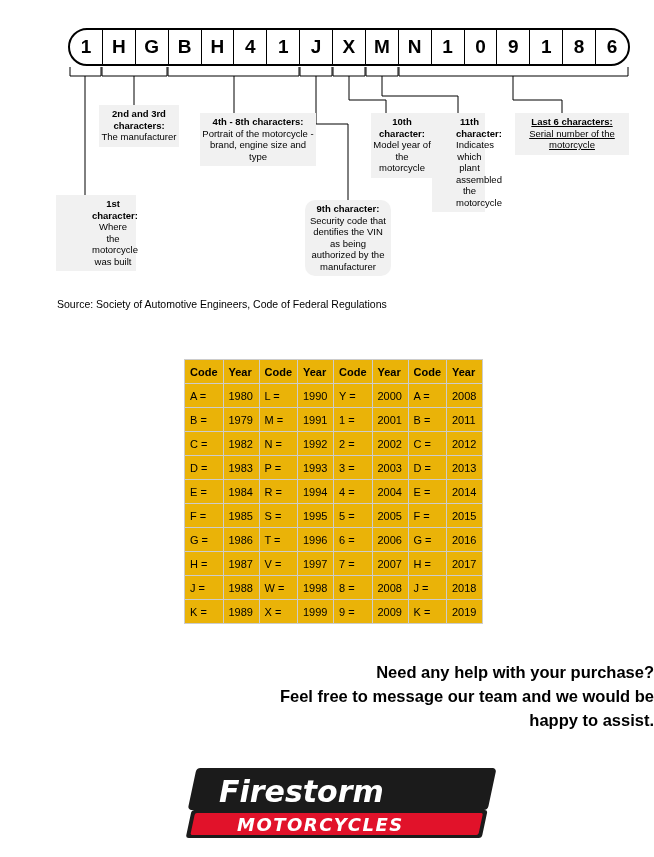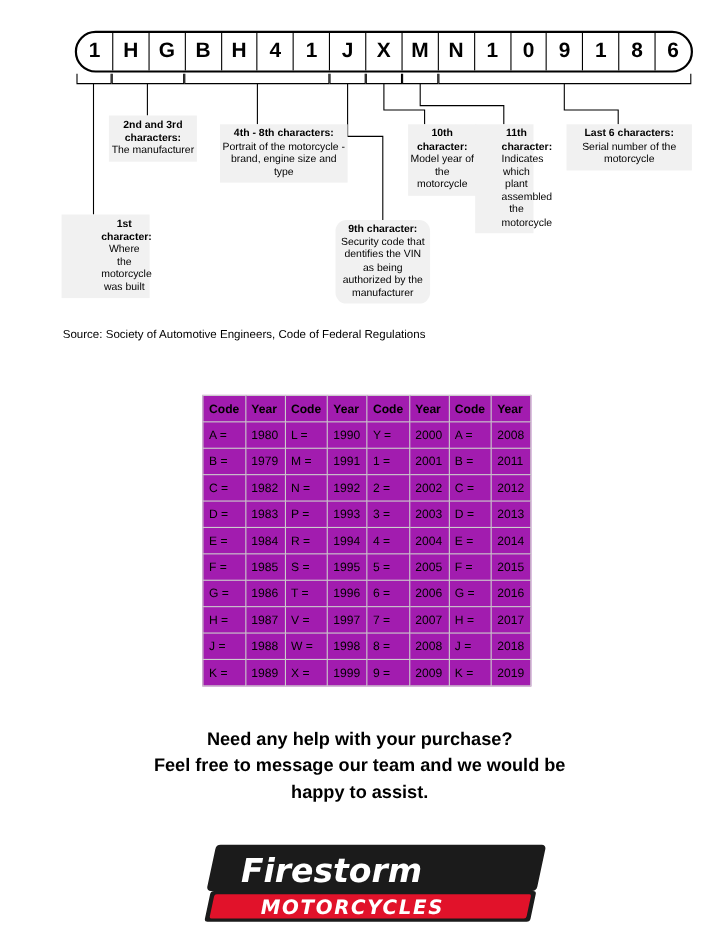"Last 6 characters:" #callout-7 { text-decoration: none -> underline }
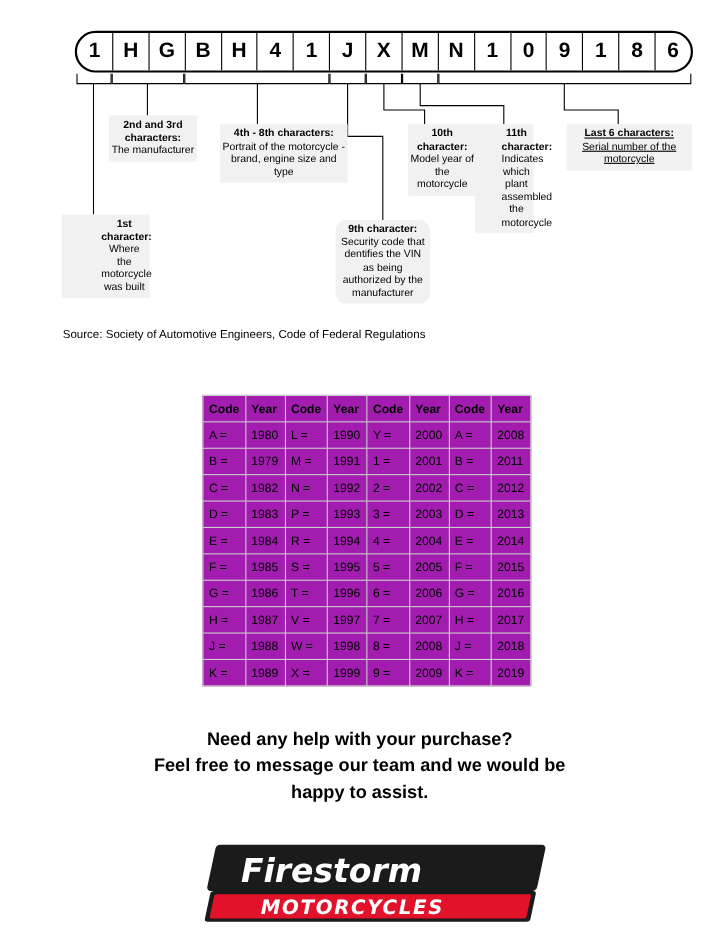"Code" table.codes { background: #a21caf -> #eab308 }
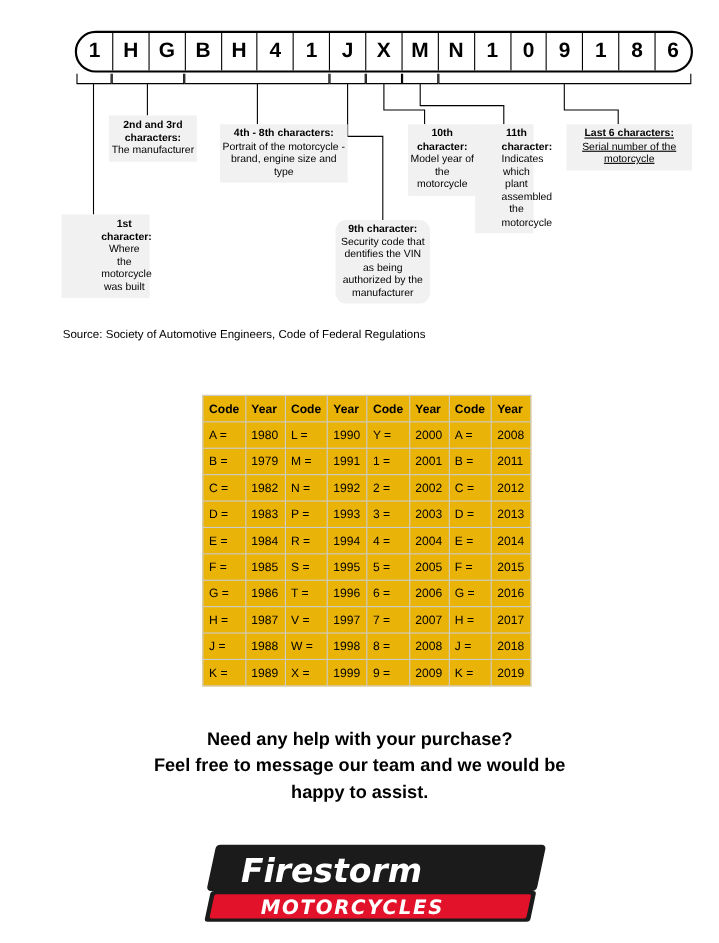"Need any help with your" #help { text-align: center -> right }
